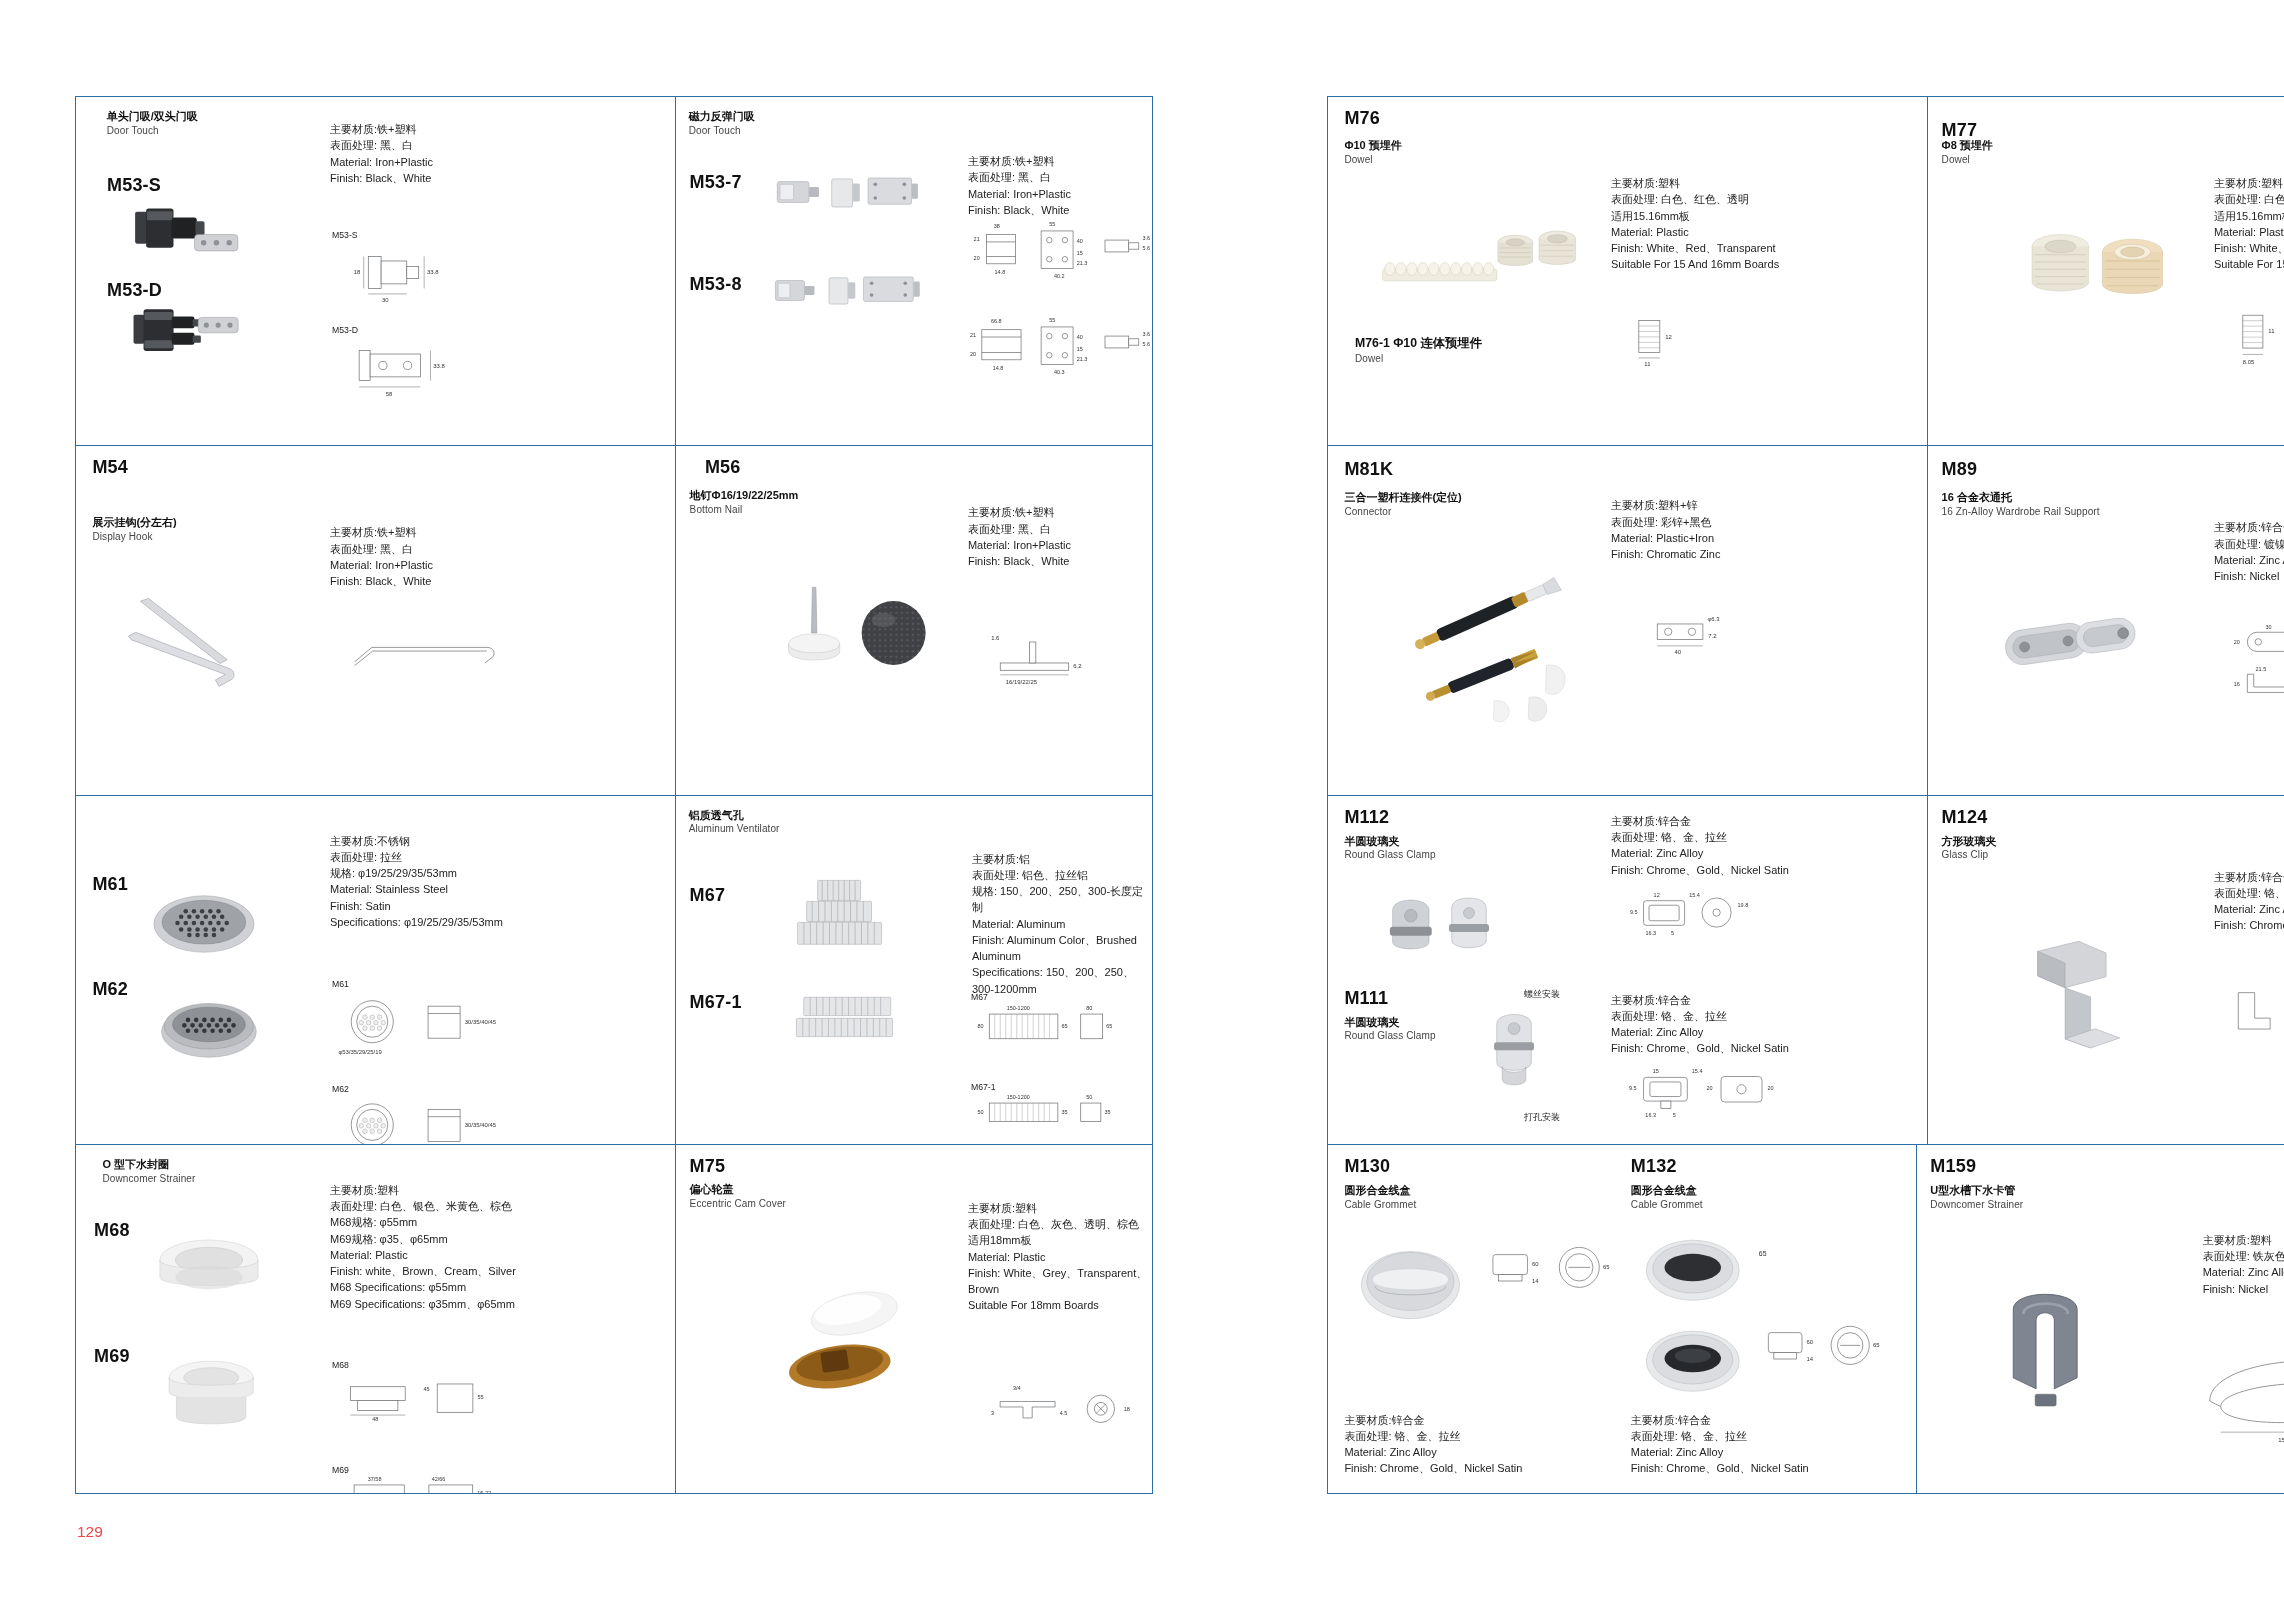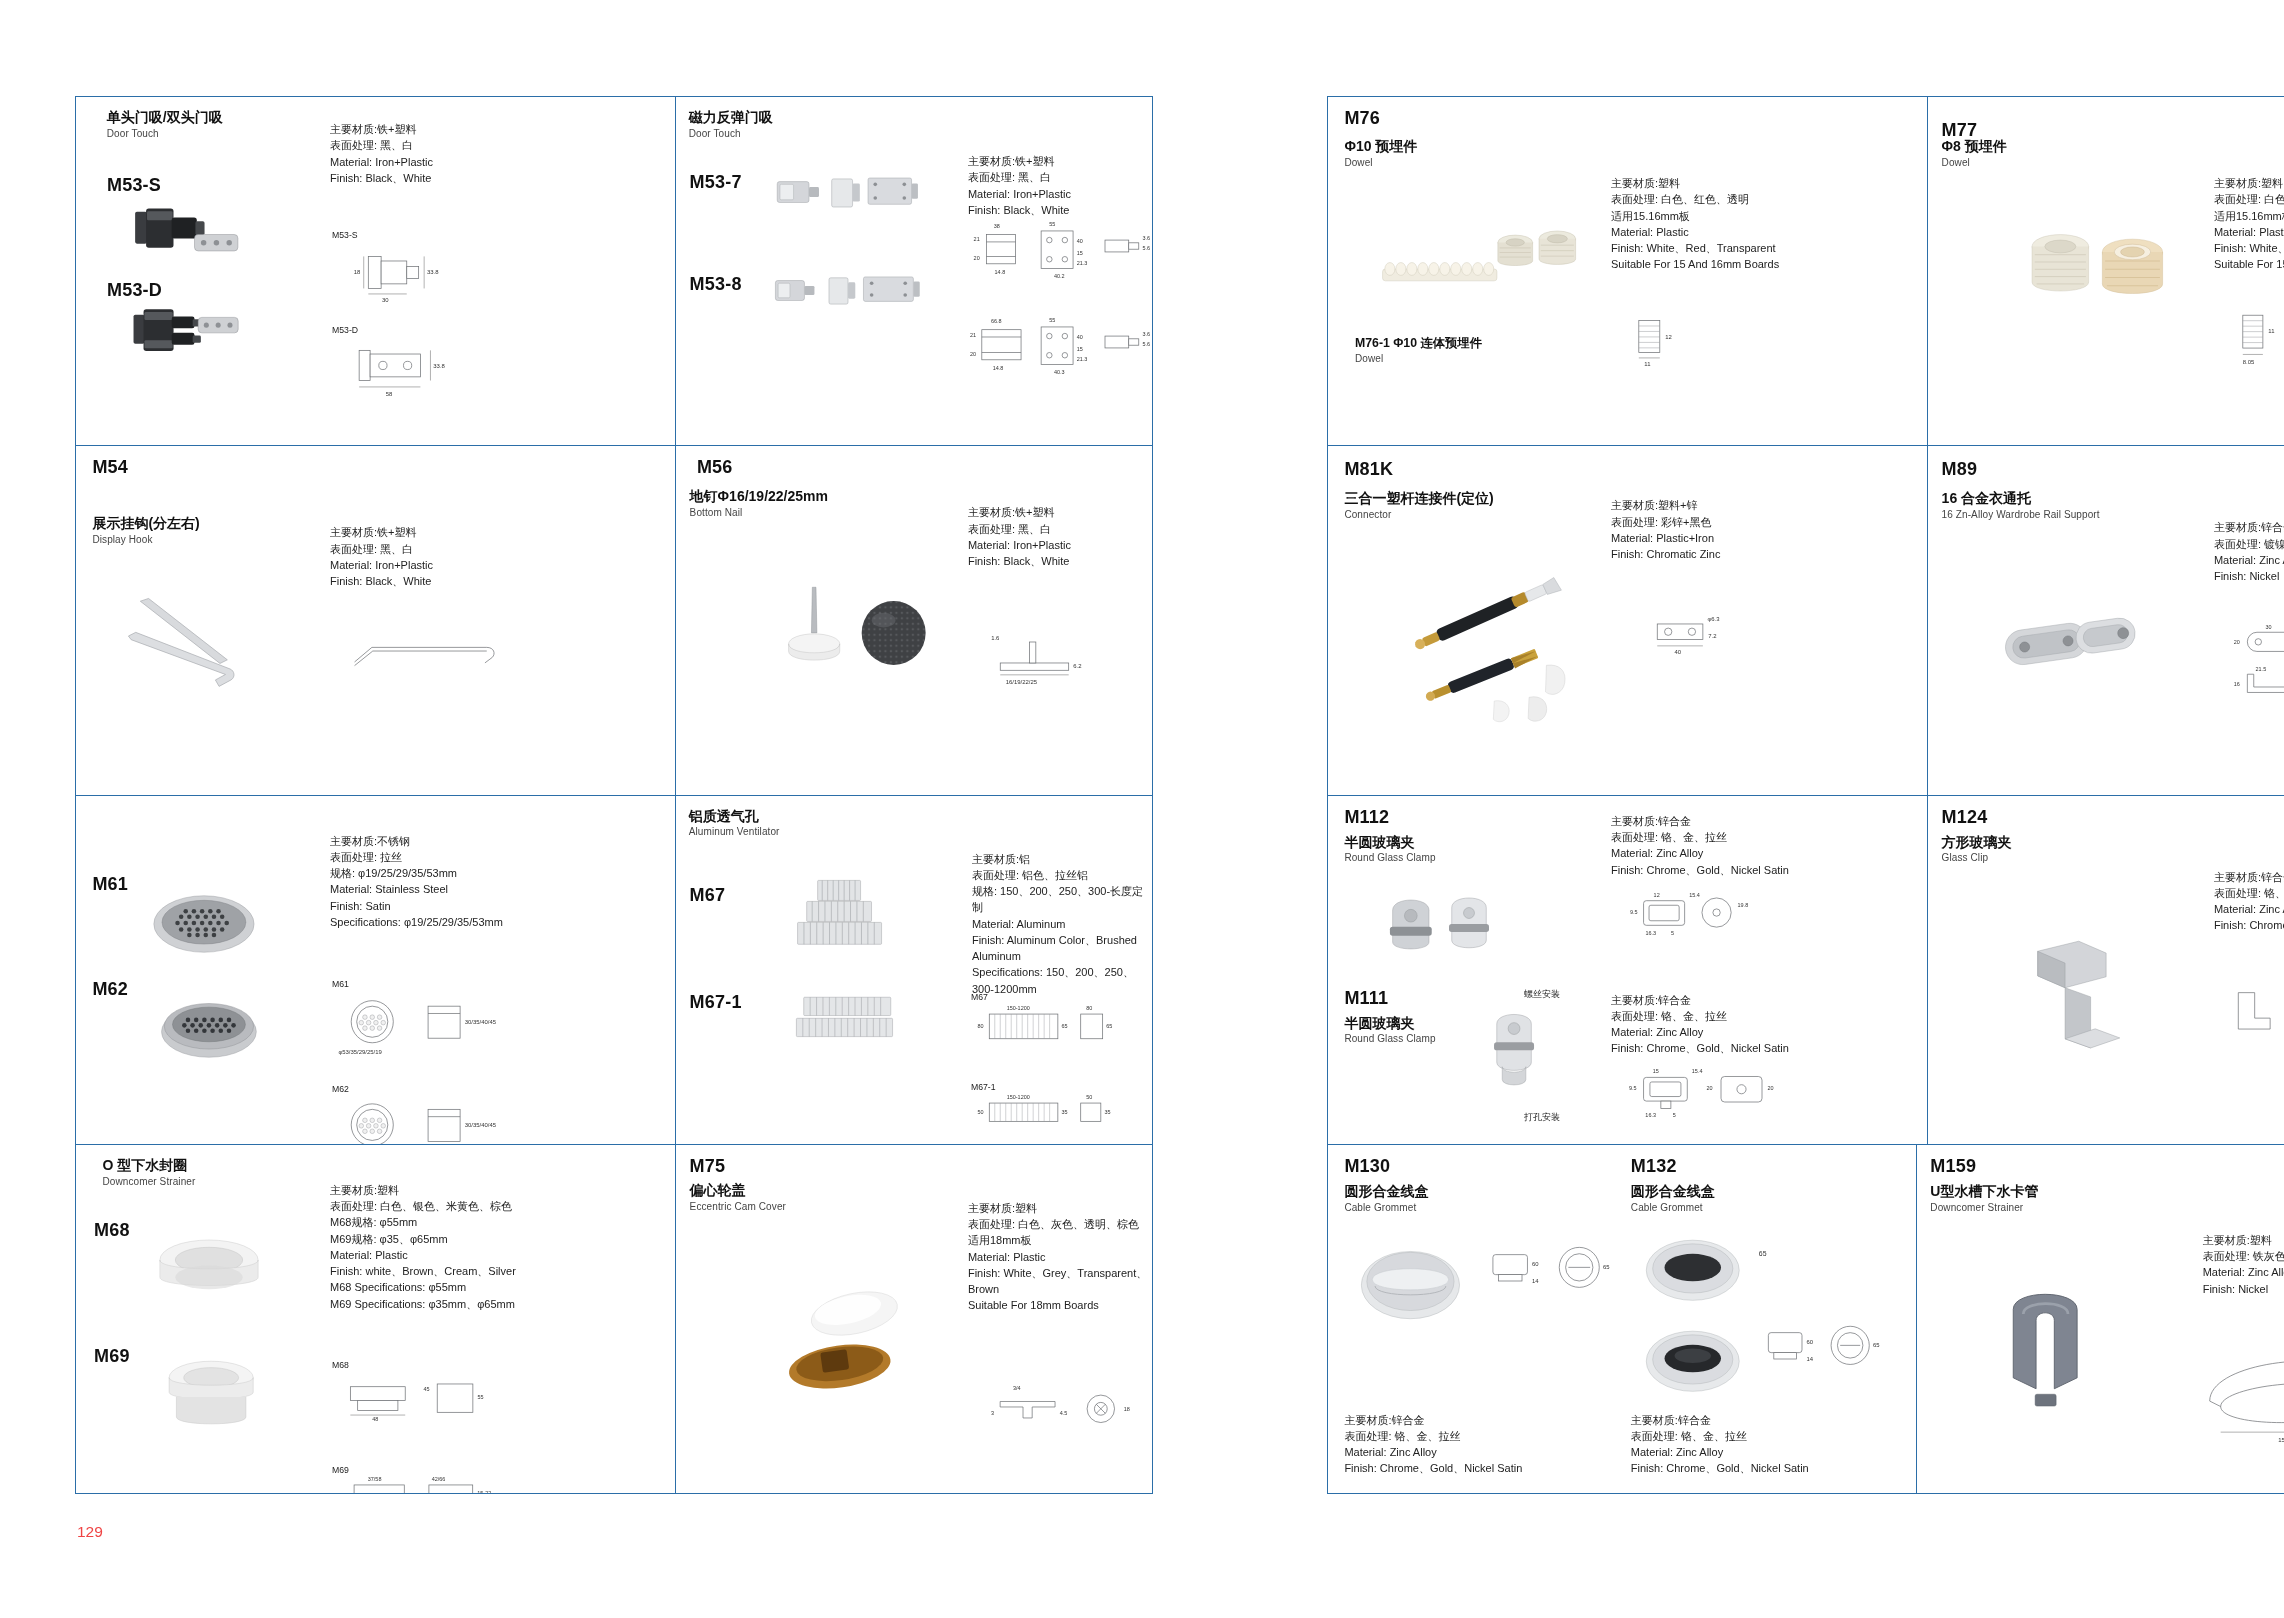"单头门吸/双头门吸" .cn { font-size: 14px -> 11px }
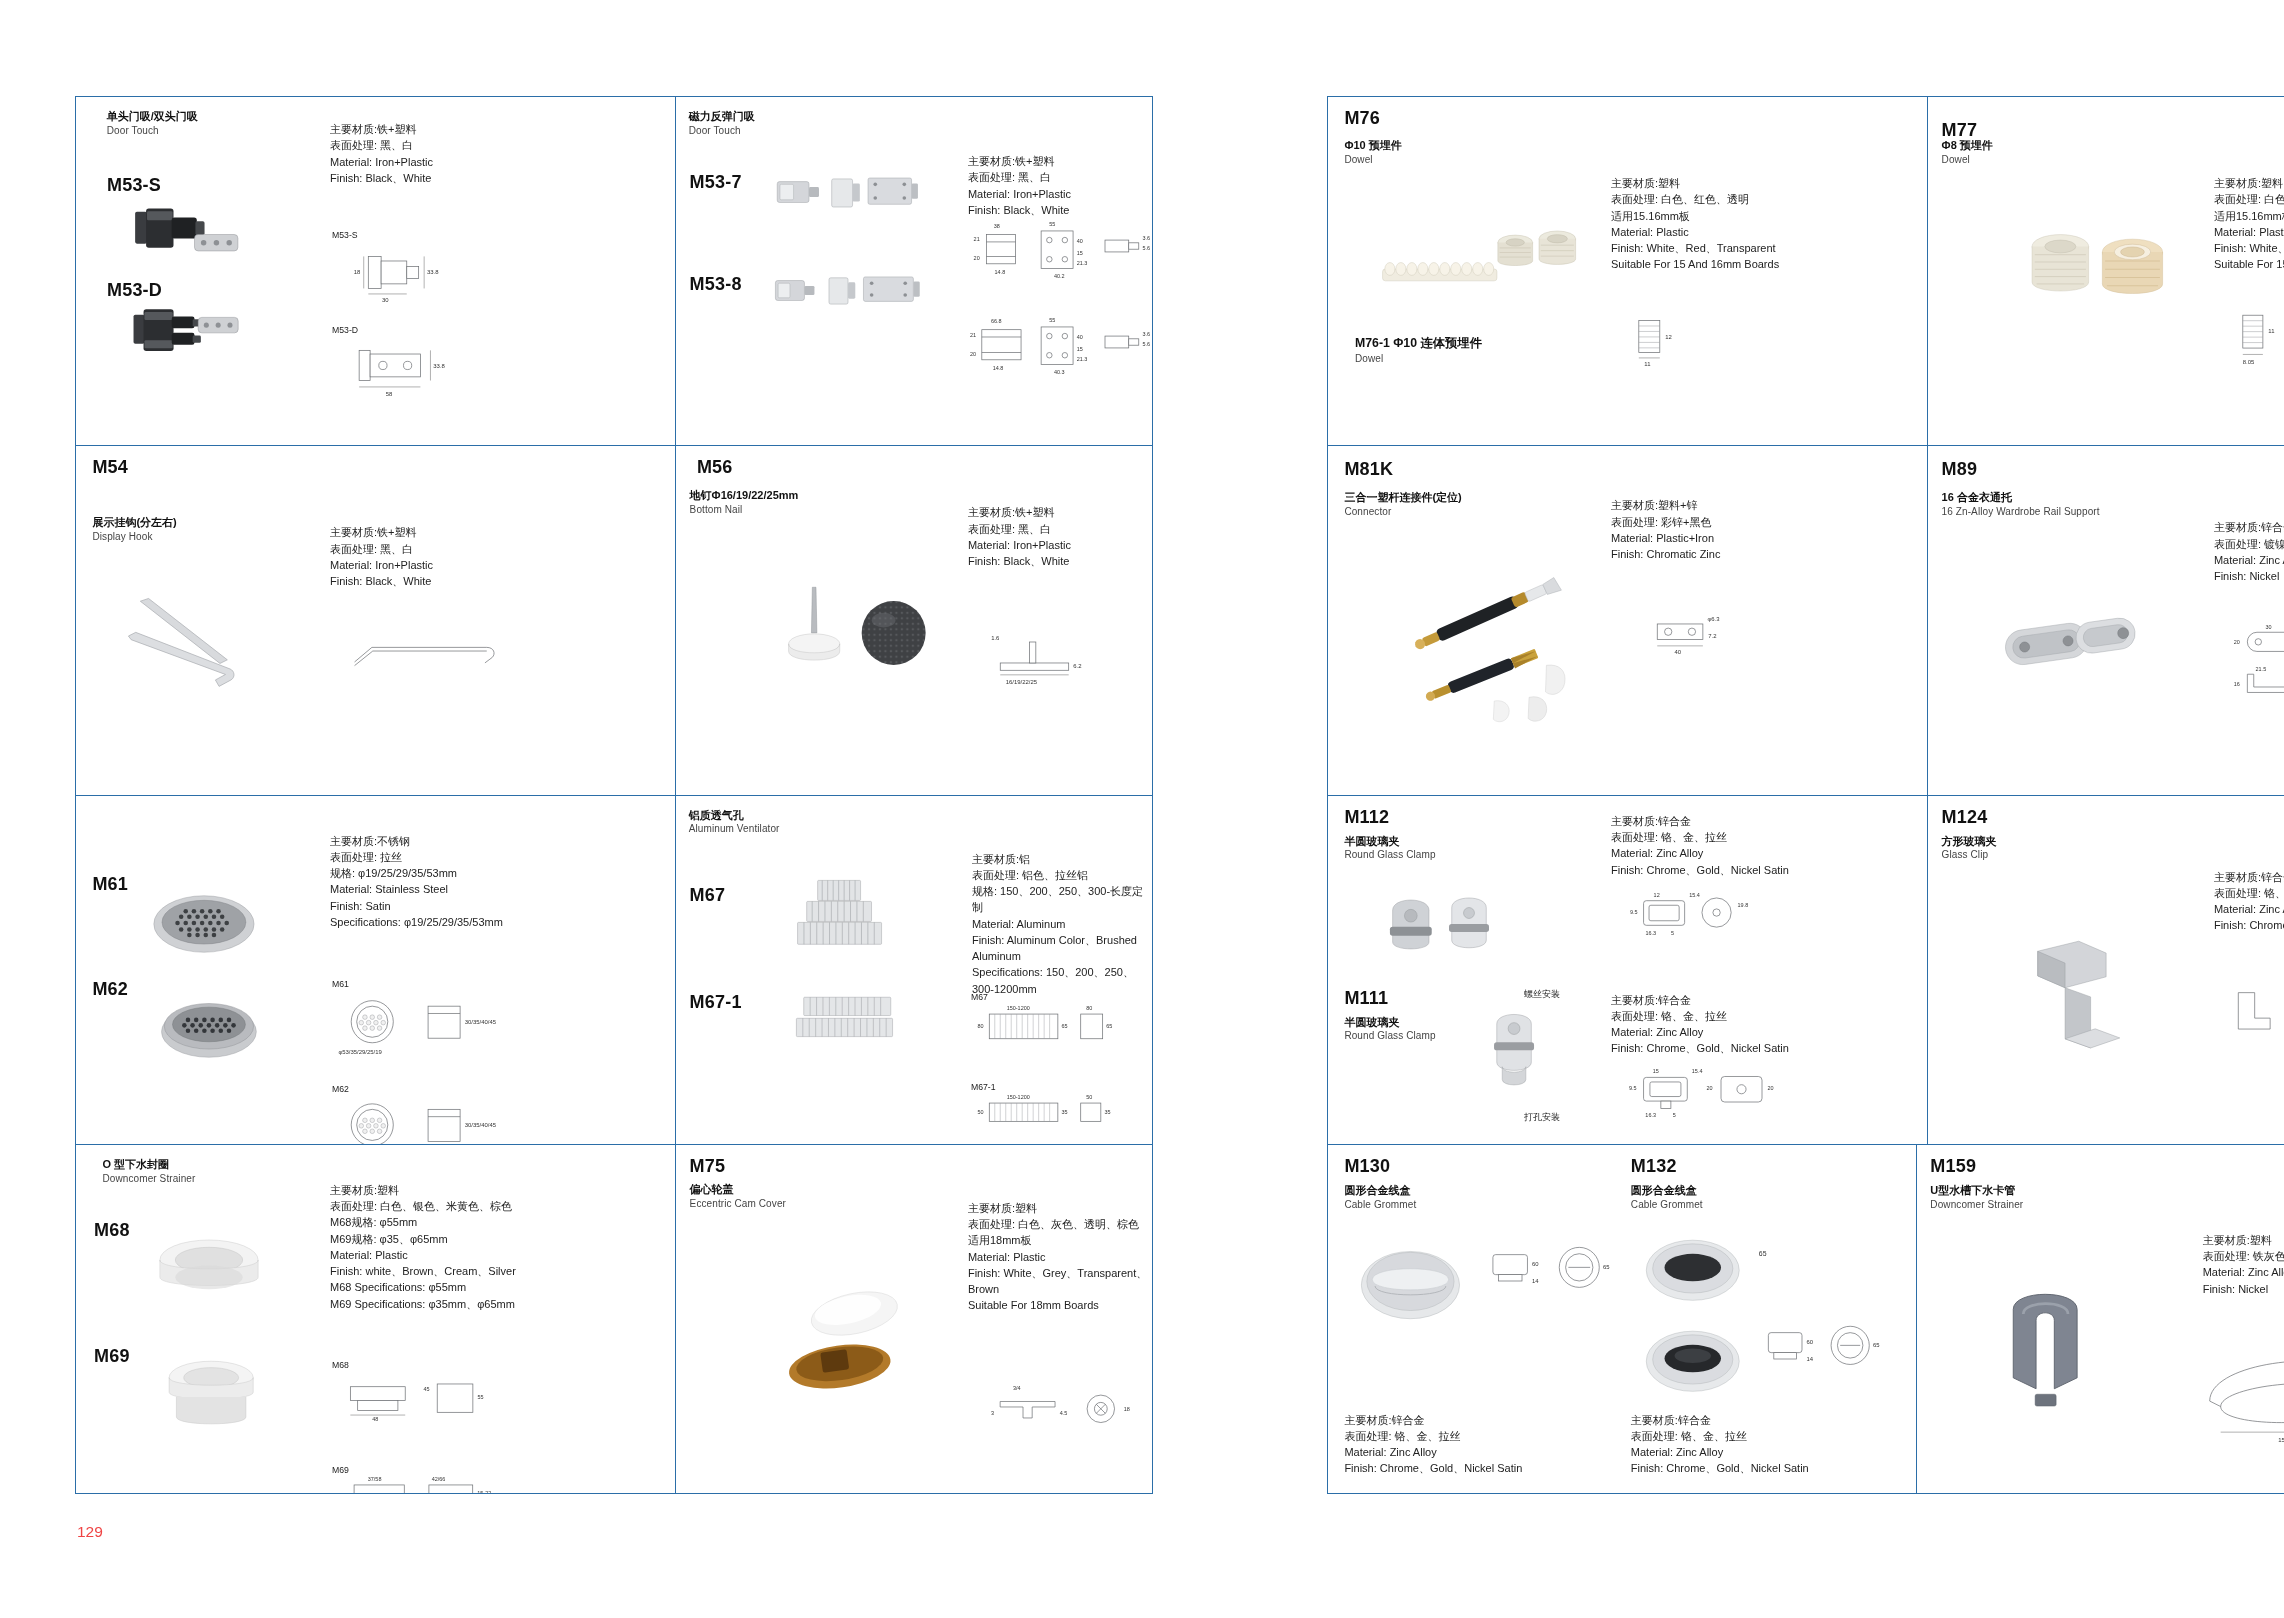"M56" div.code { left: 21px -> 29px }
